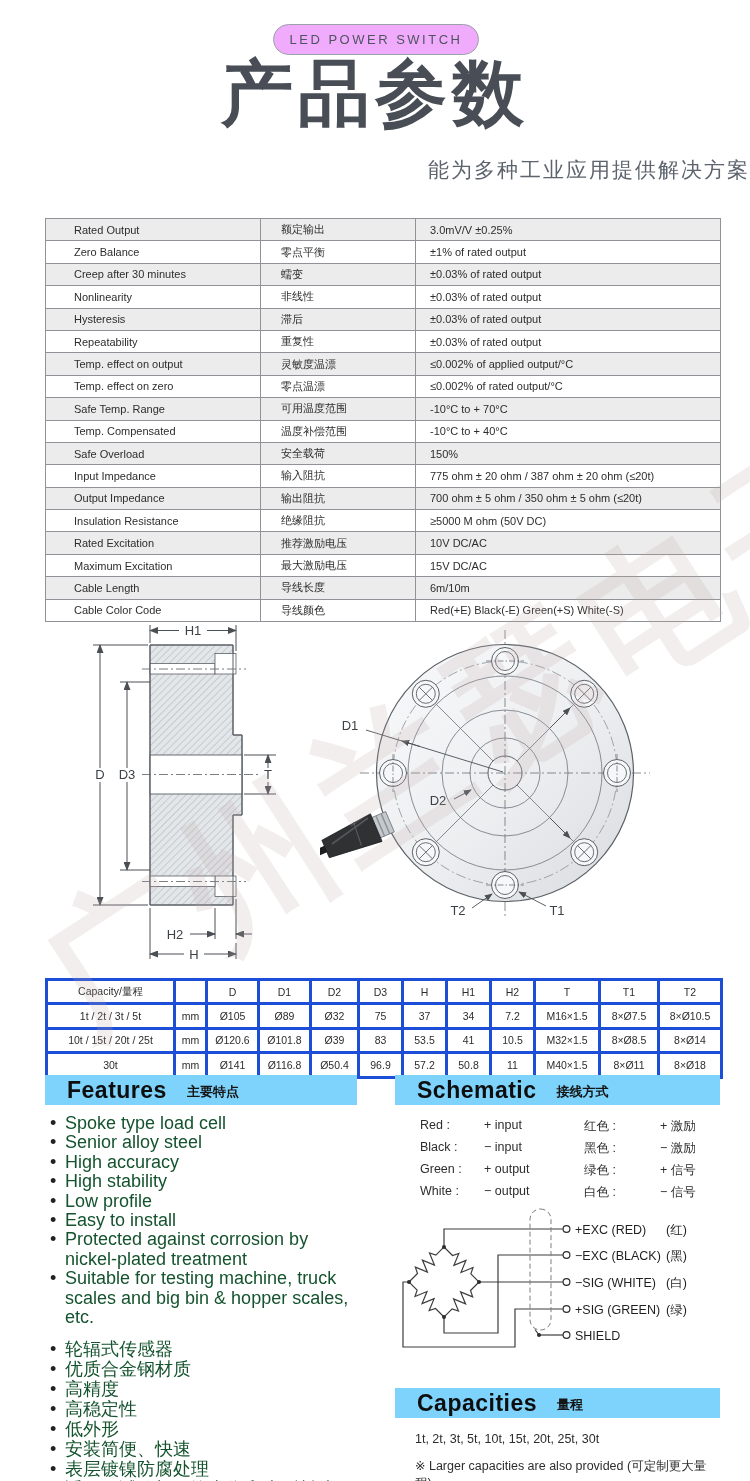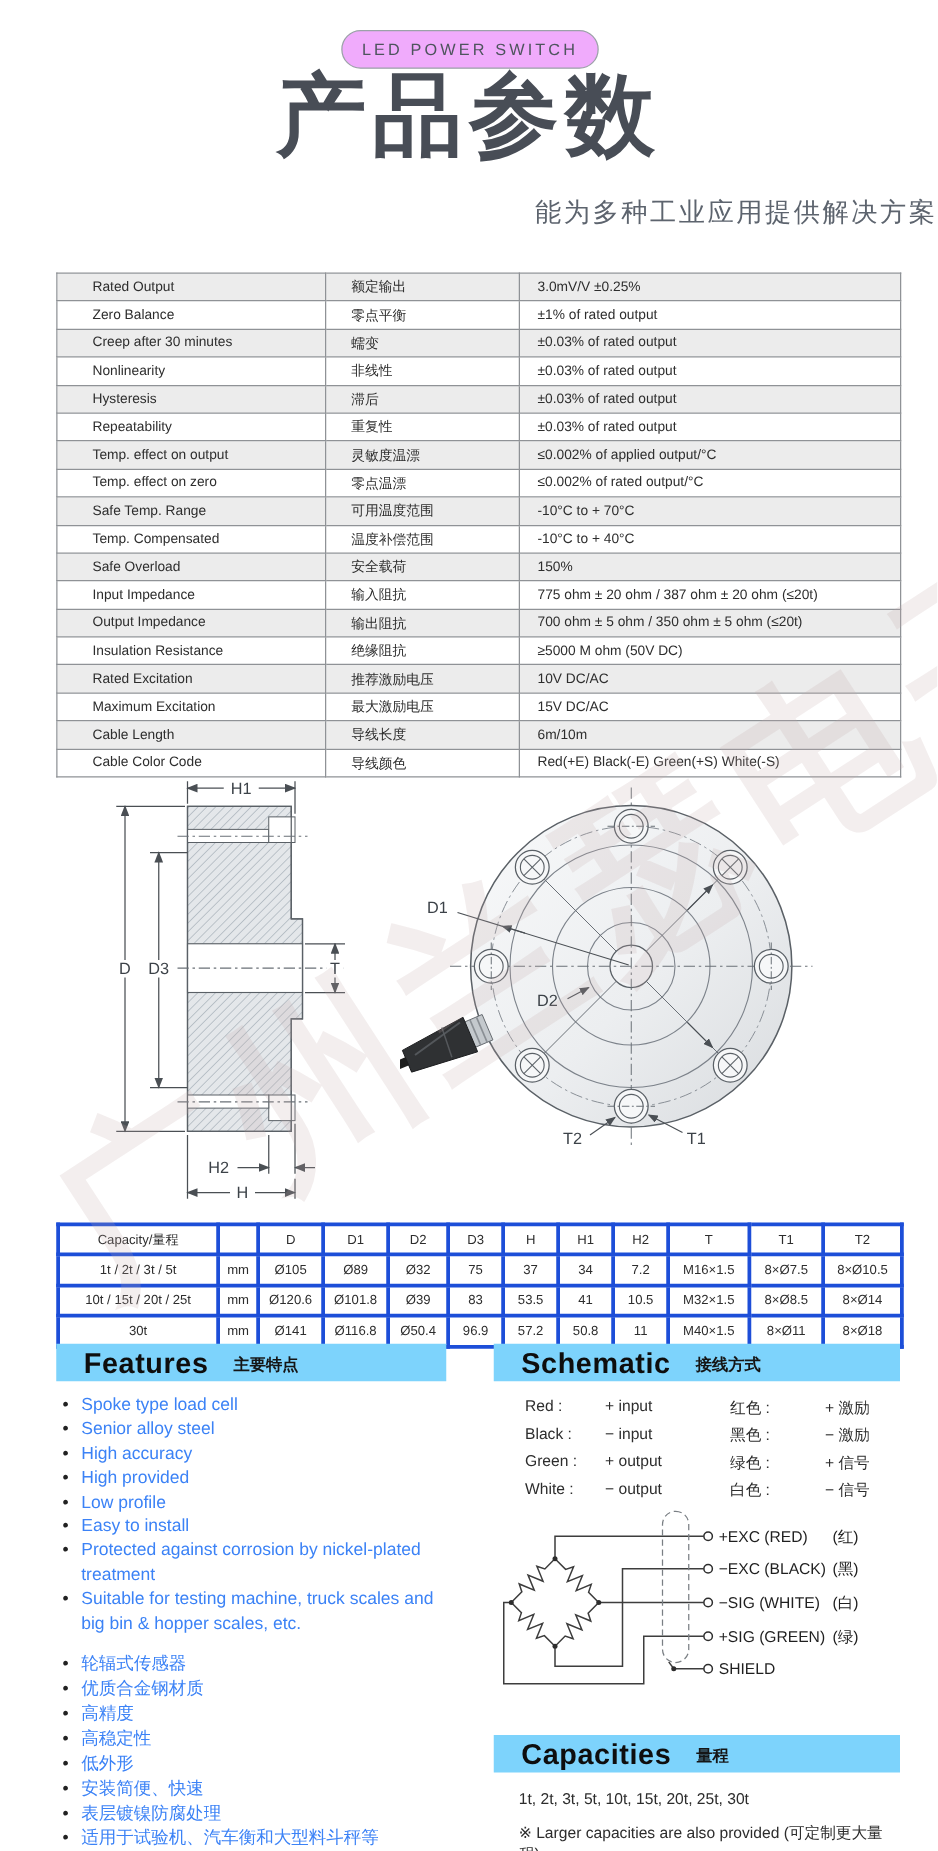"Spoke type load cell" ul.feat { color: #3b82f6 -> #14532d; font-size: 14px -> 18px }
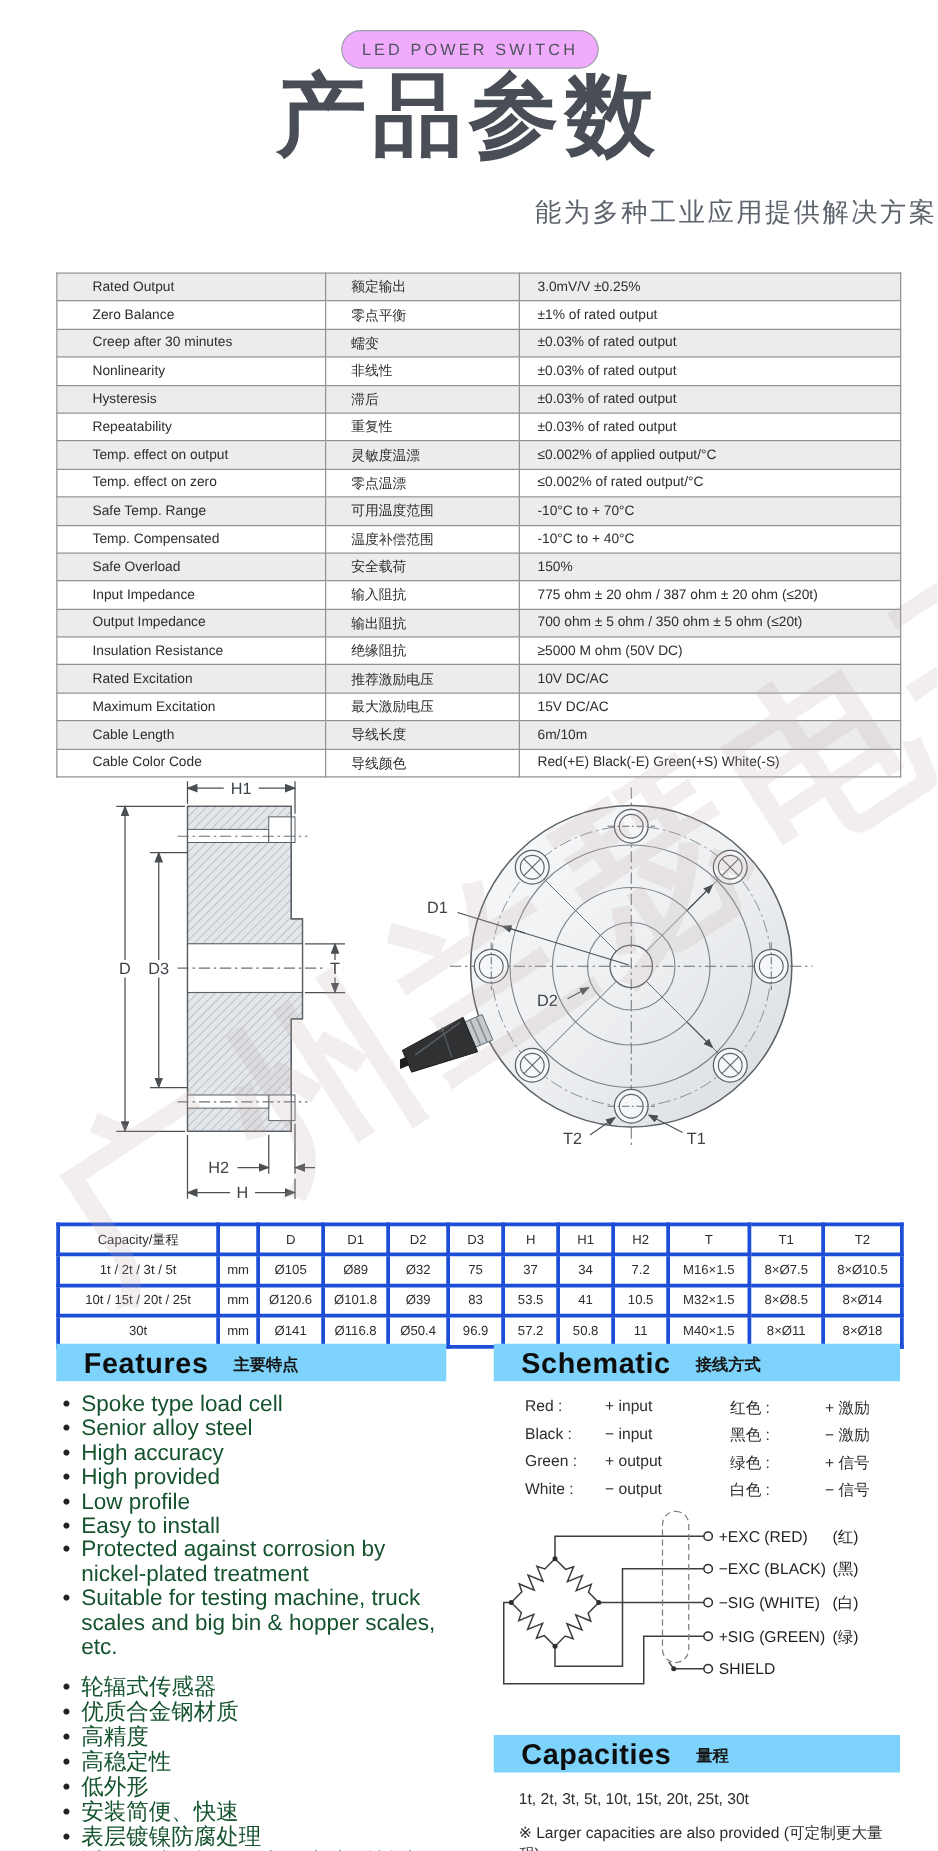"High provided" li { text: provided -> stability }
